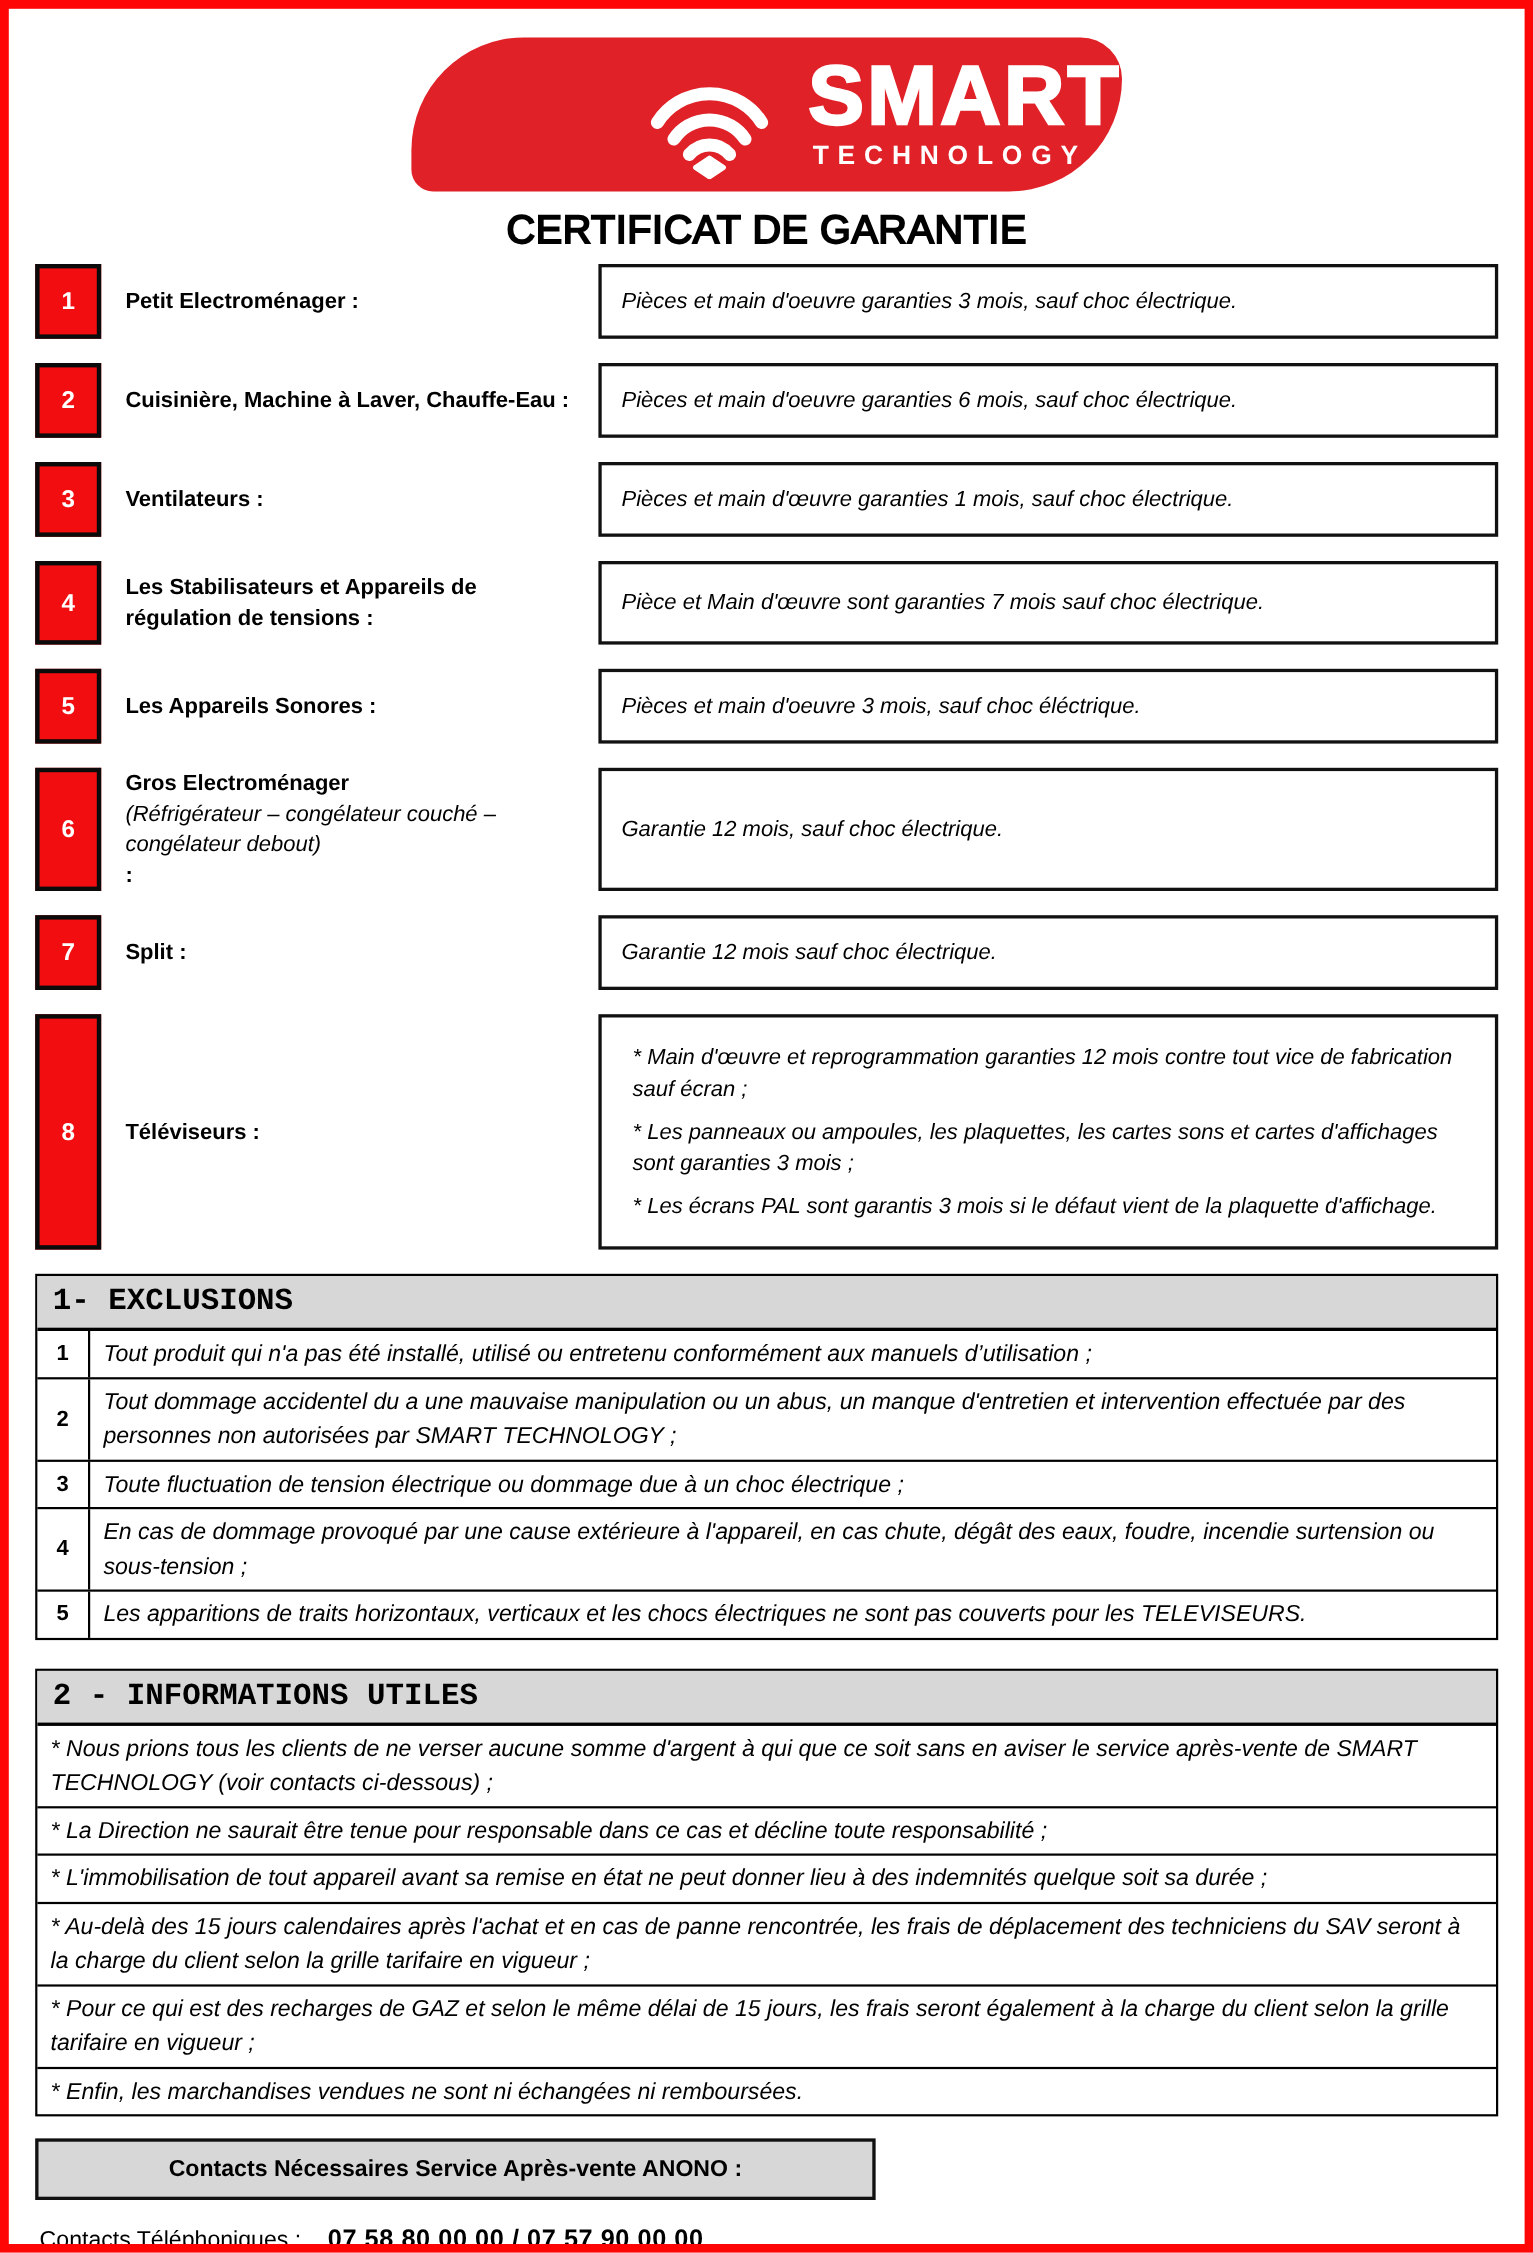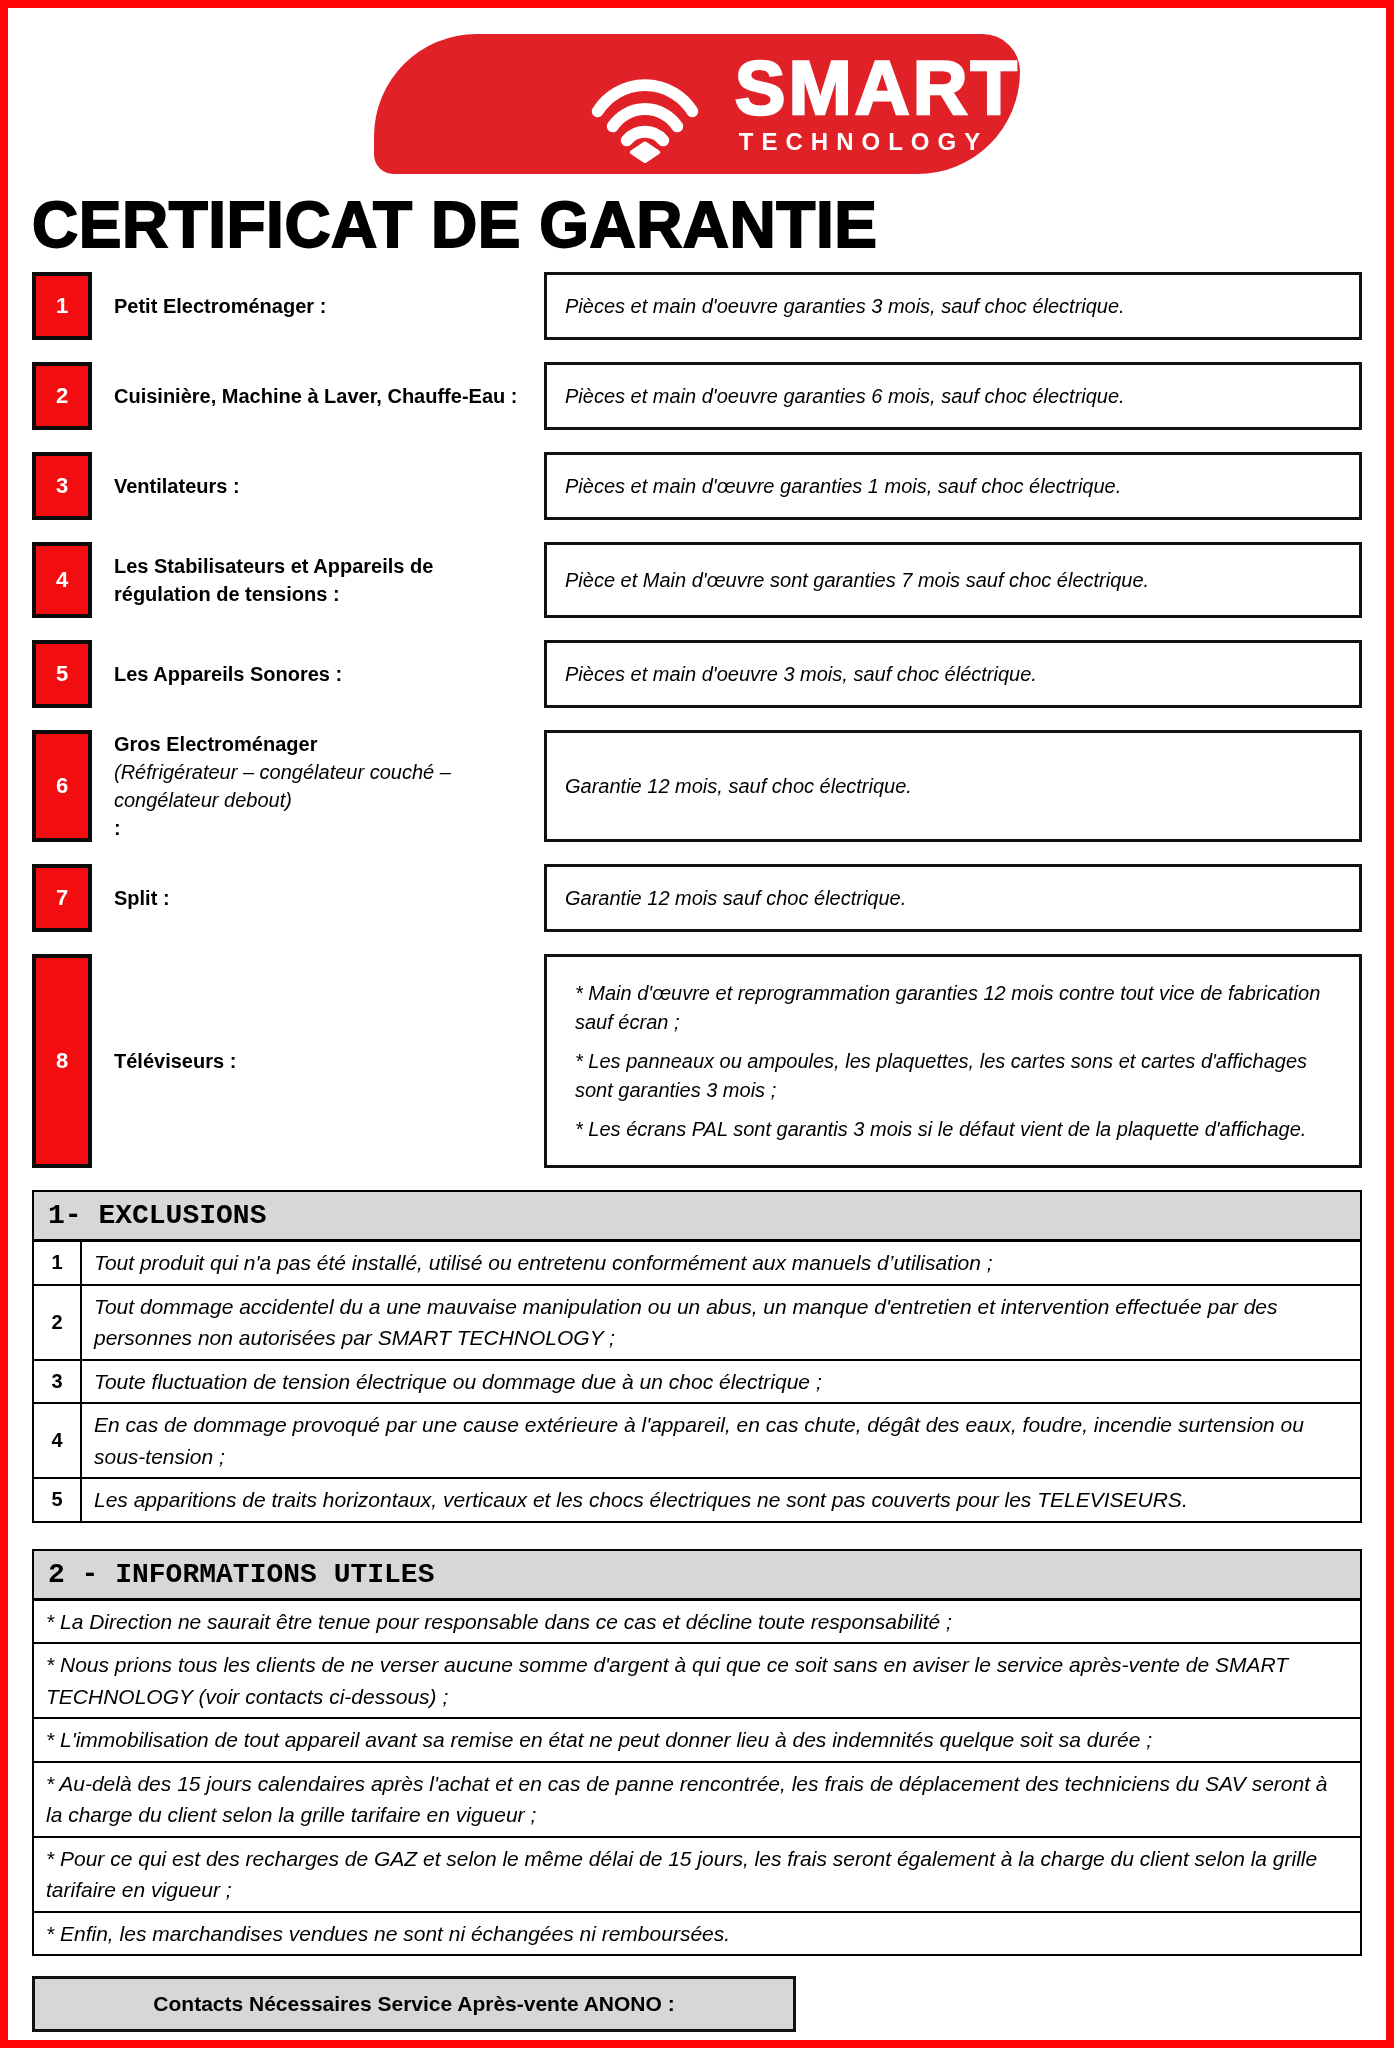"CERTIFICAT DE GARANTIE" .title { font-size: 64px -> 36px; font-weight: bold -> normal; text-align: left -> center }
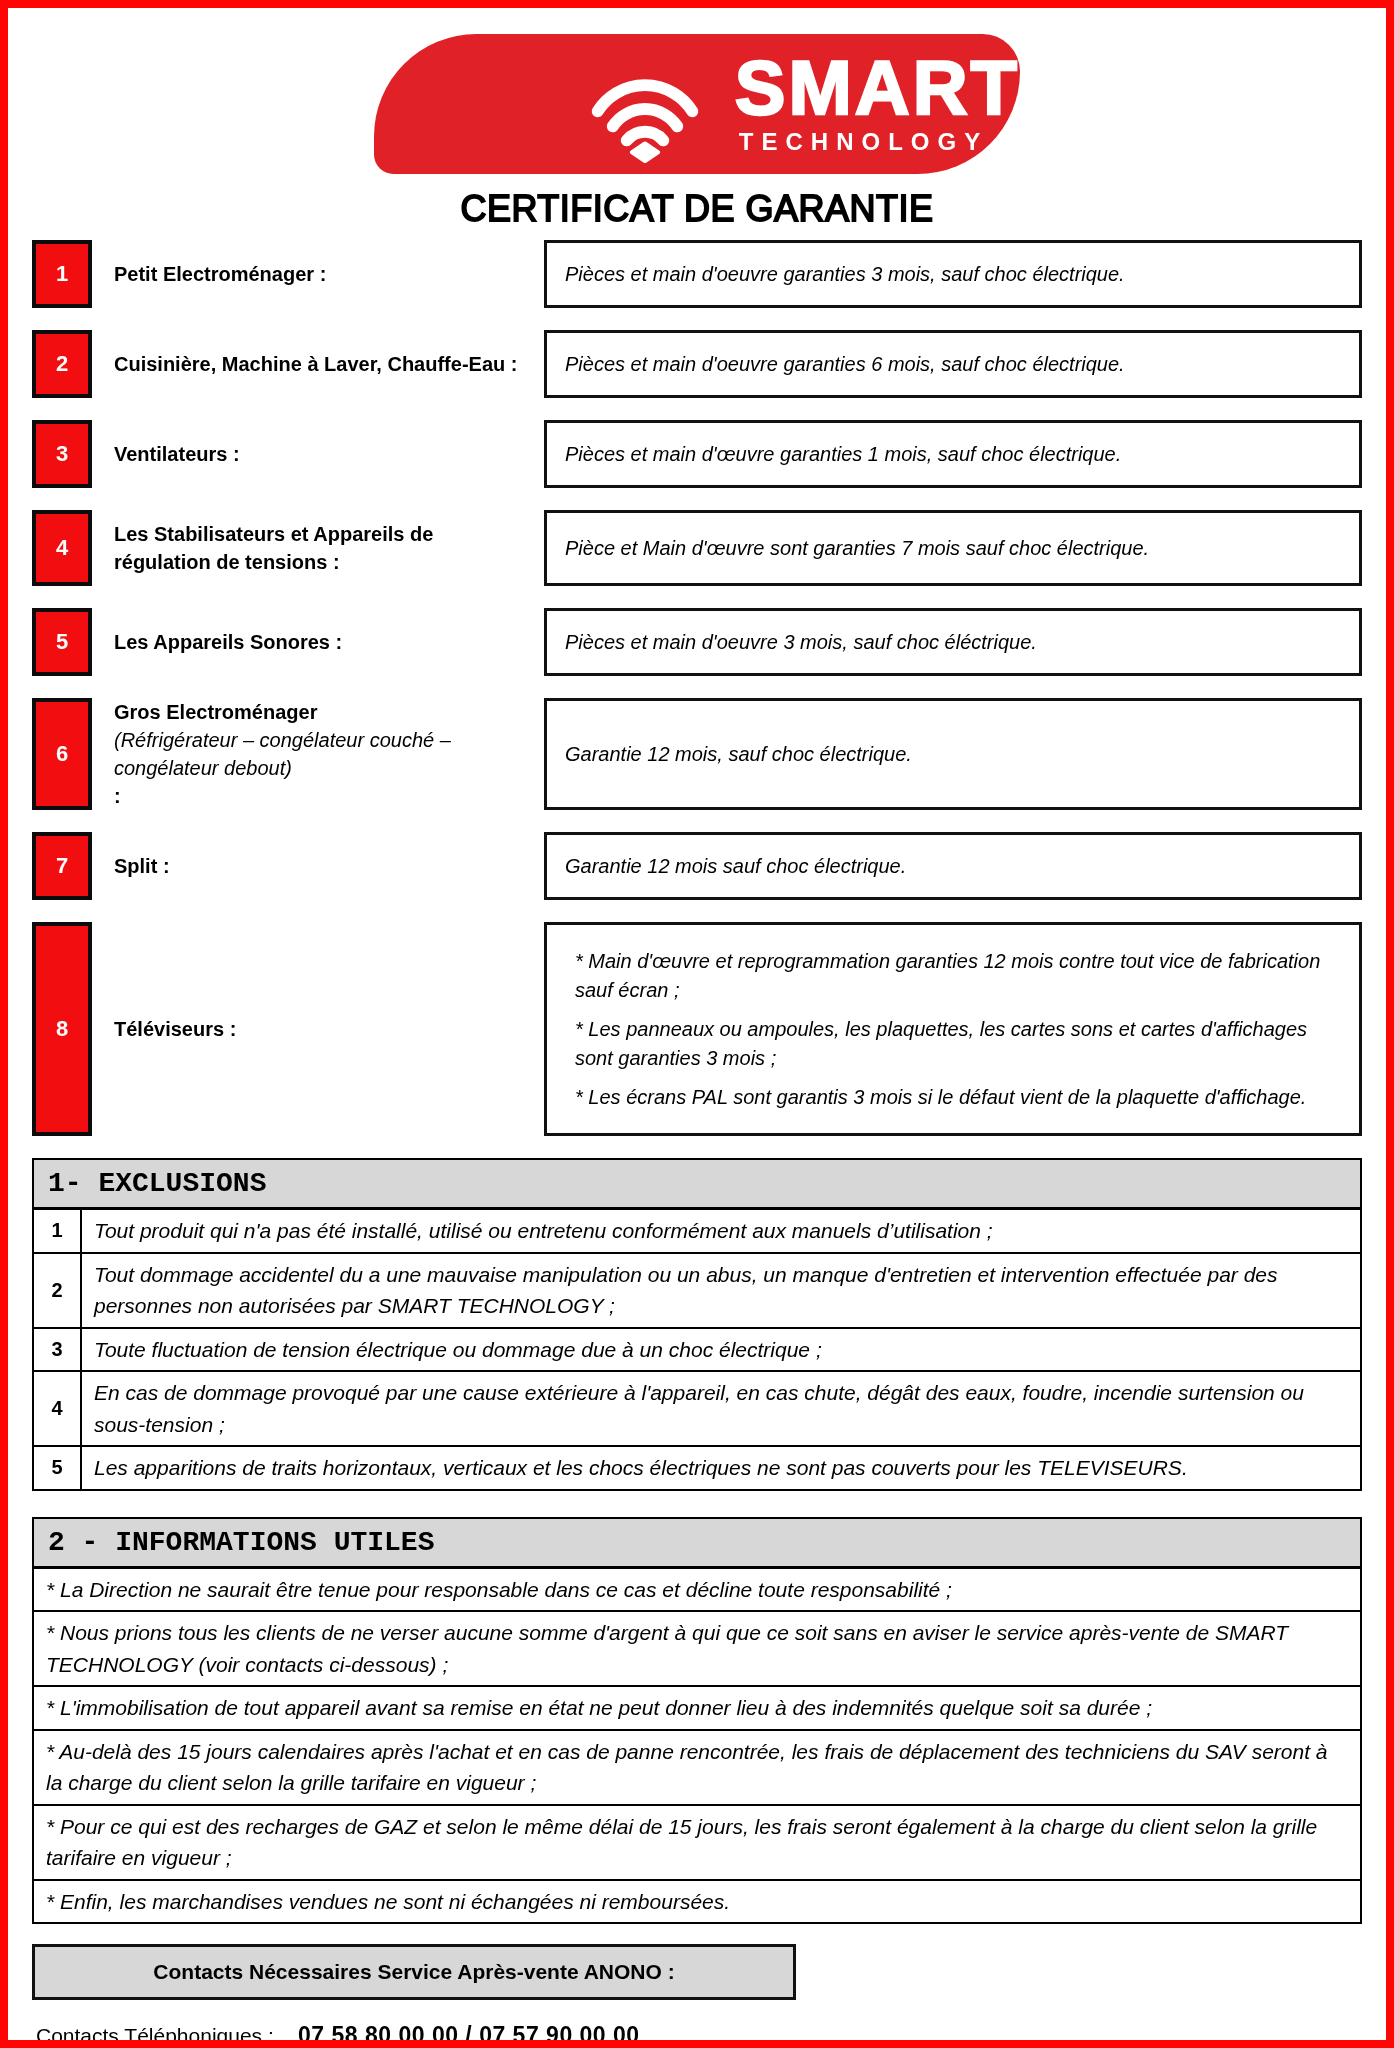"* La Direction ne saurait" div.srow { order: before "* Nous prions tous les" -> after "* Nous prions tous les" }
